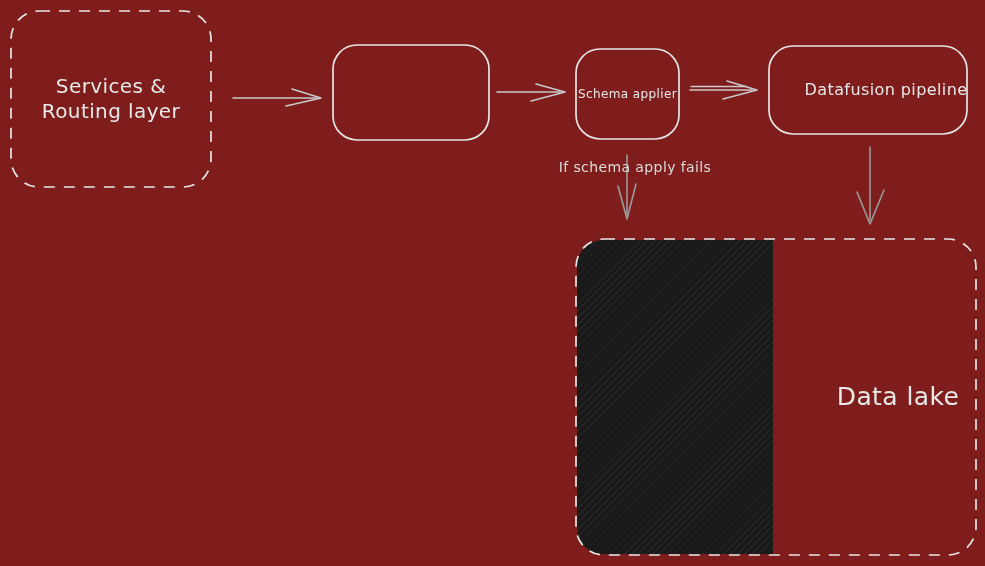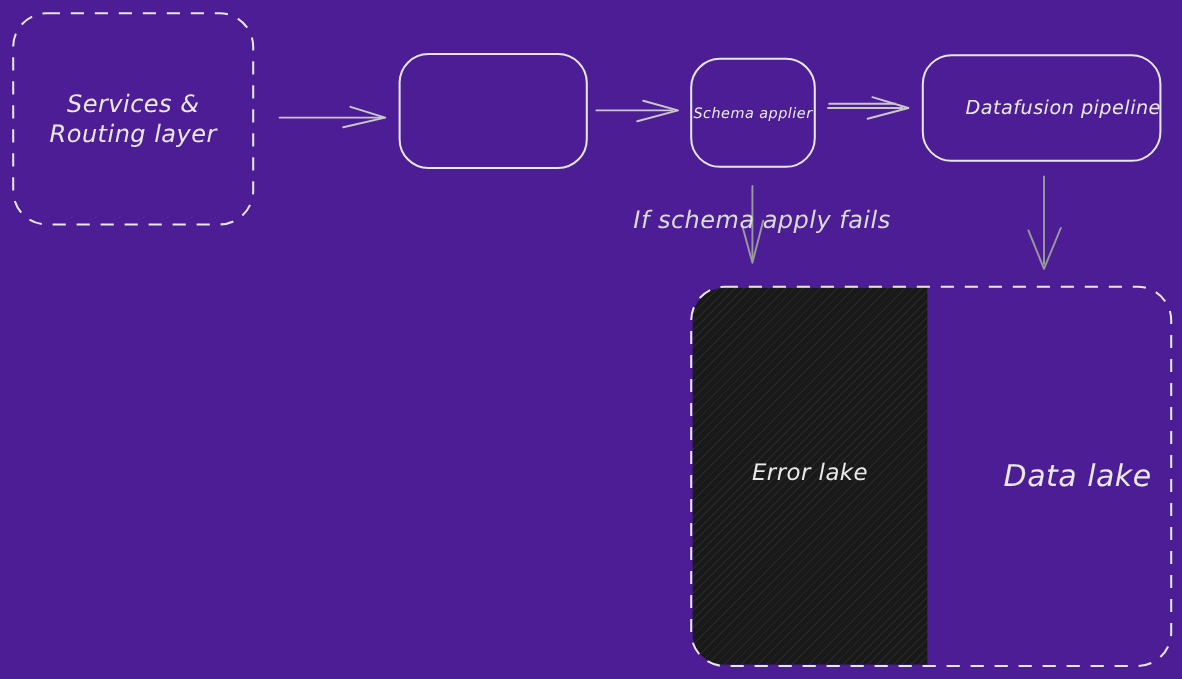"Services & Routing layer" .canvas { background: #4c1d95 -> #7f1d1d; font-style: italic -> none }
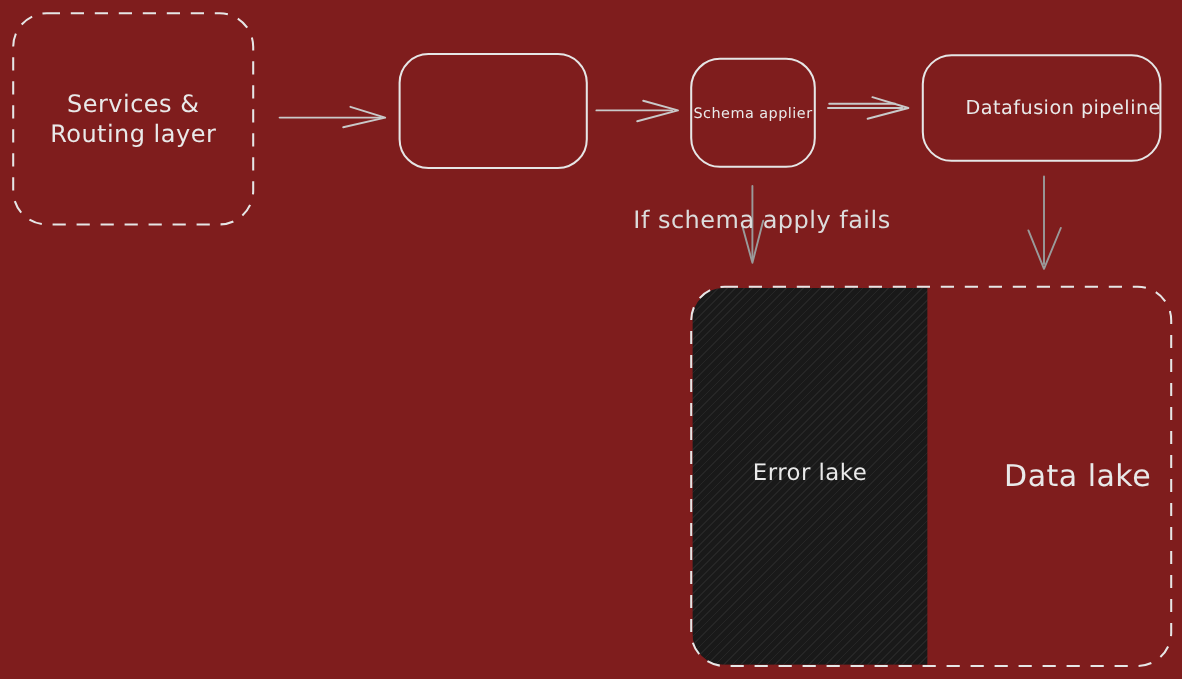"If schema apply fails" .lbl-fail { font-size: 20px -> 14px; top: 171px -> 159px }
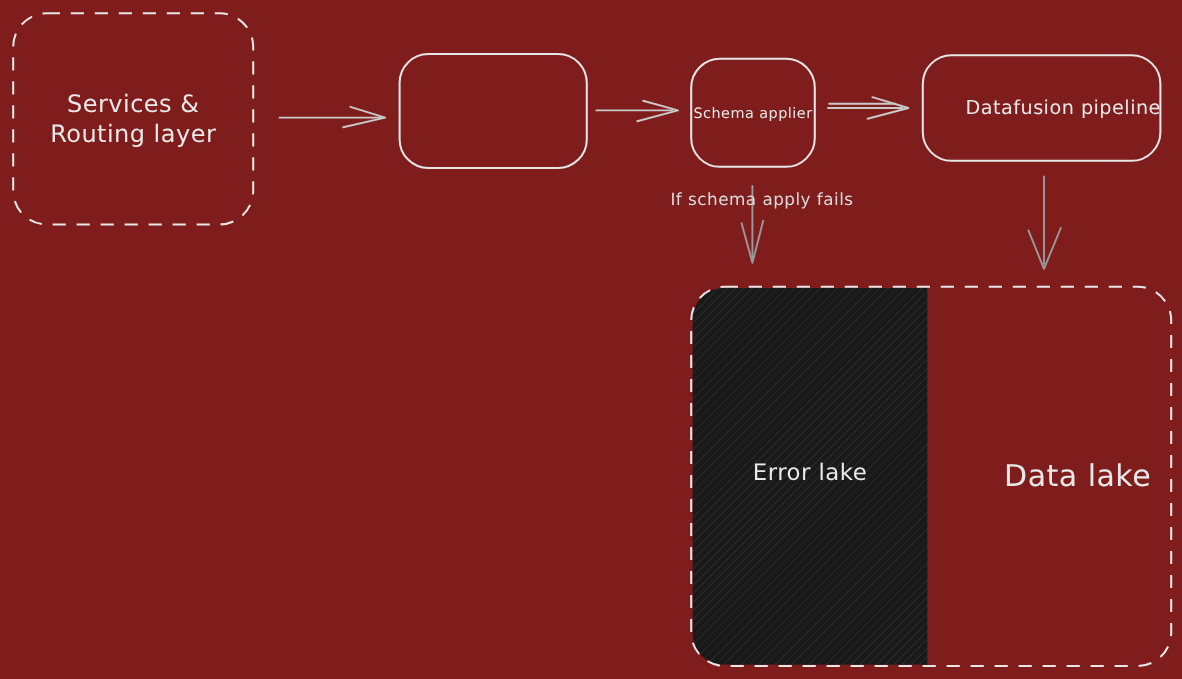"Error lake" div.node-label { html: <div>Error lake</div> -> none }
